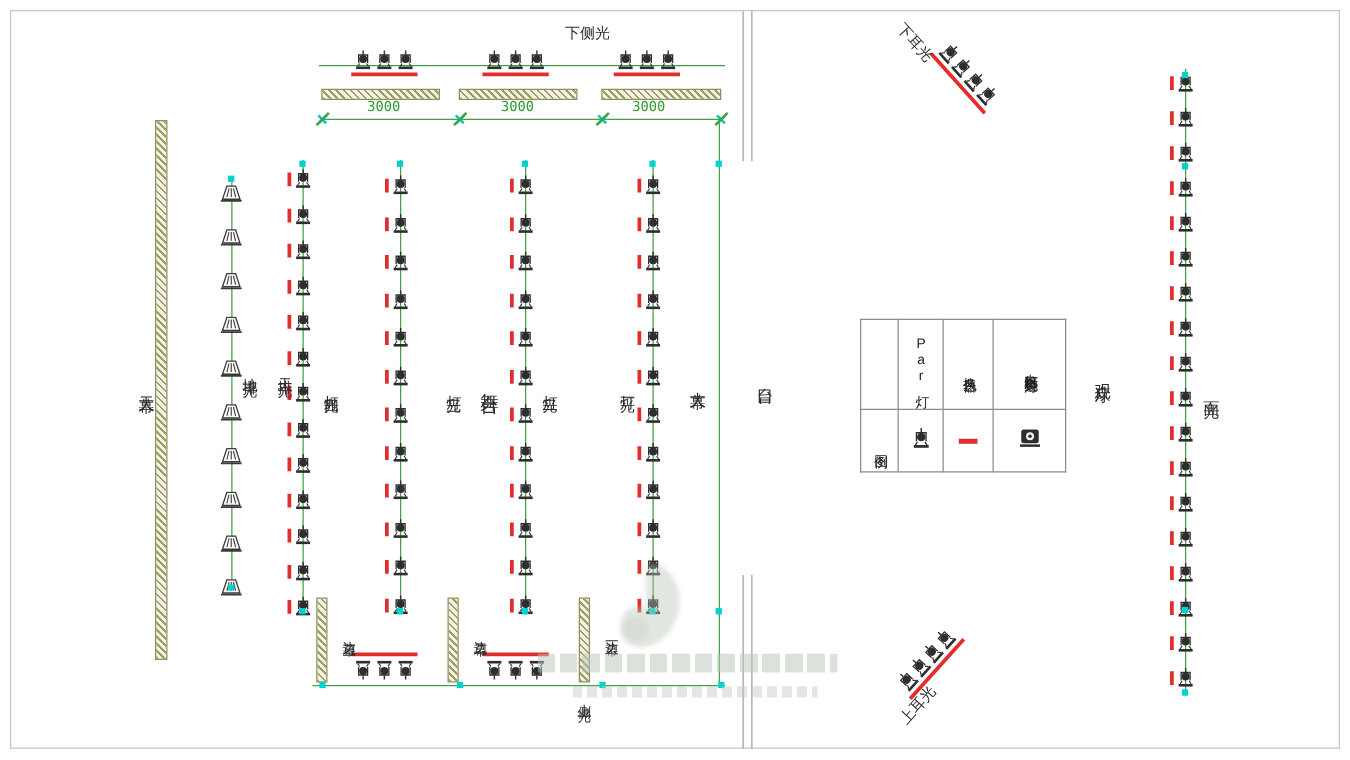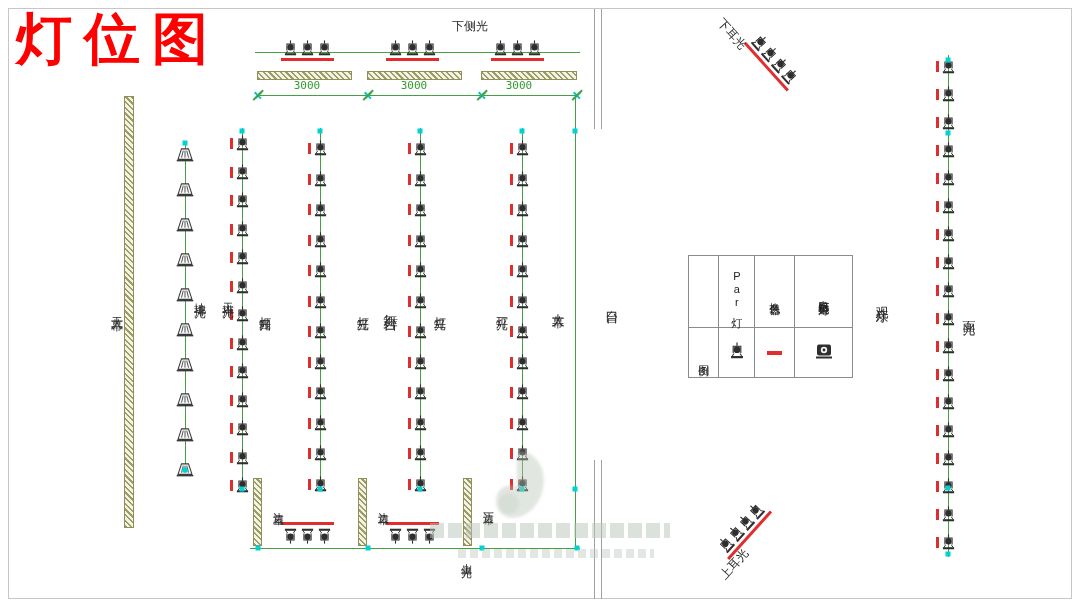"灯位图" div.title { html: <div>灯位图</div> -> none }
